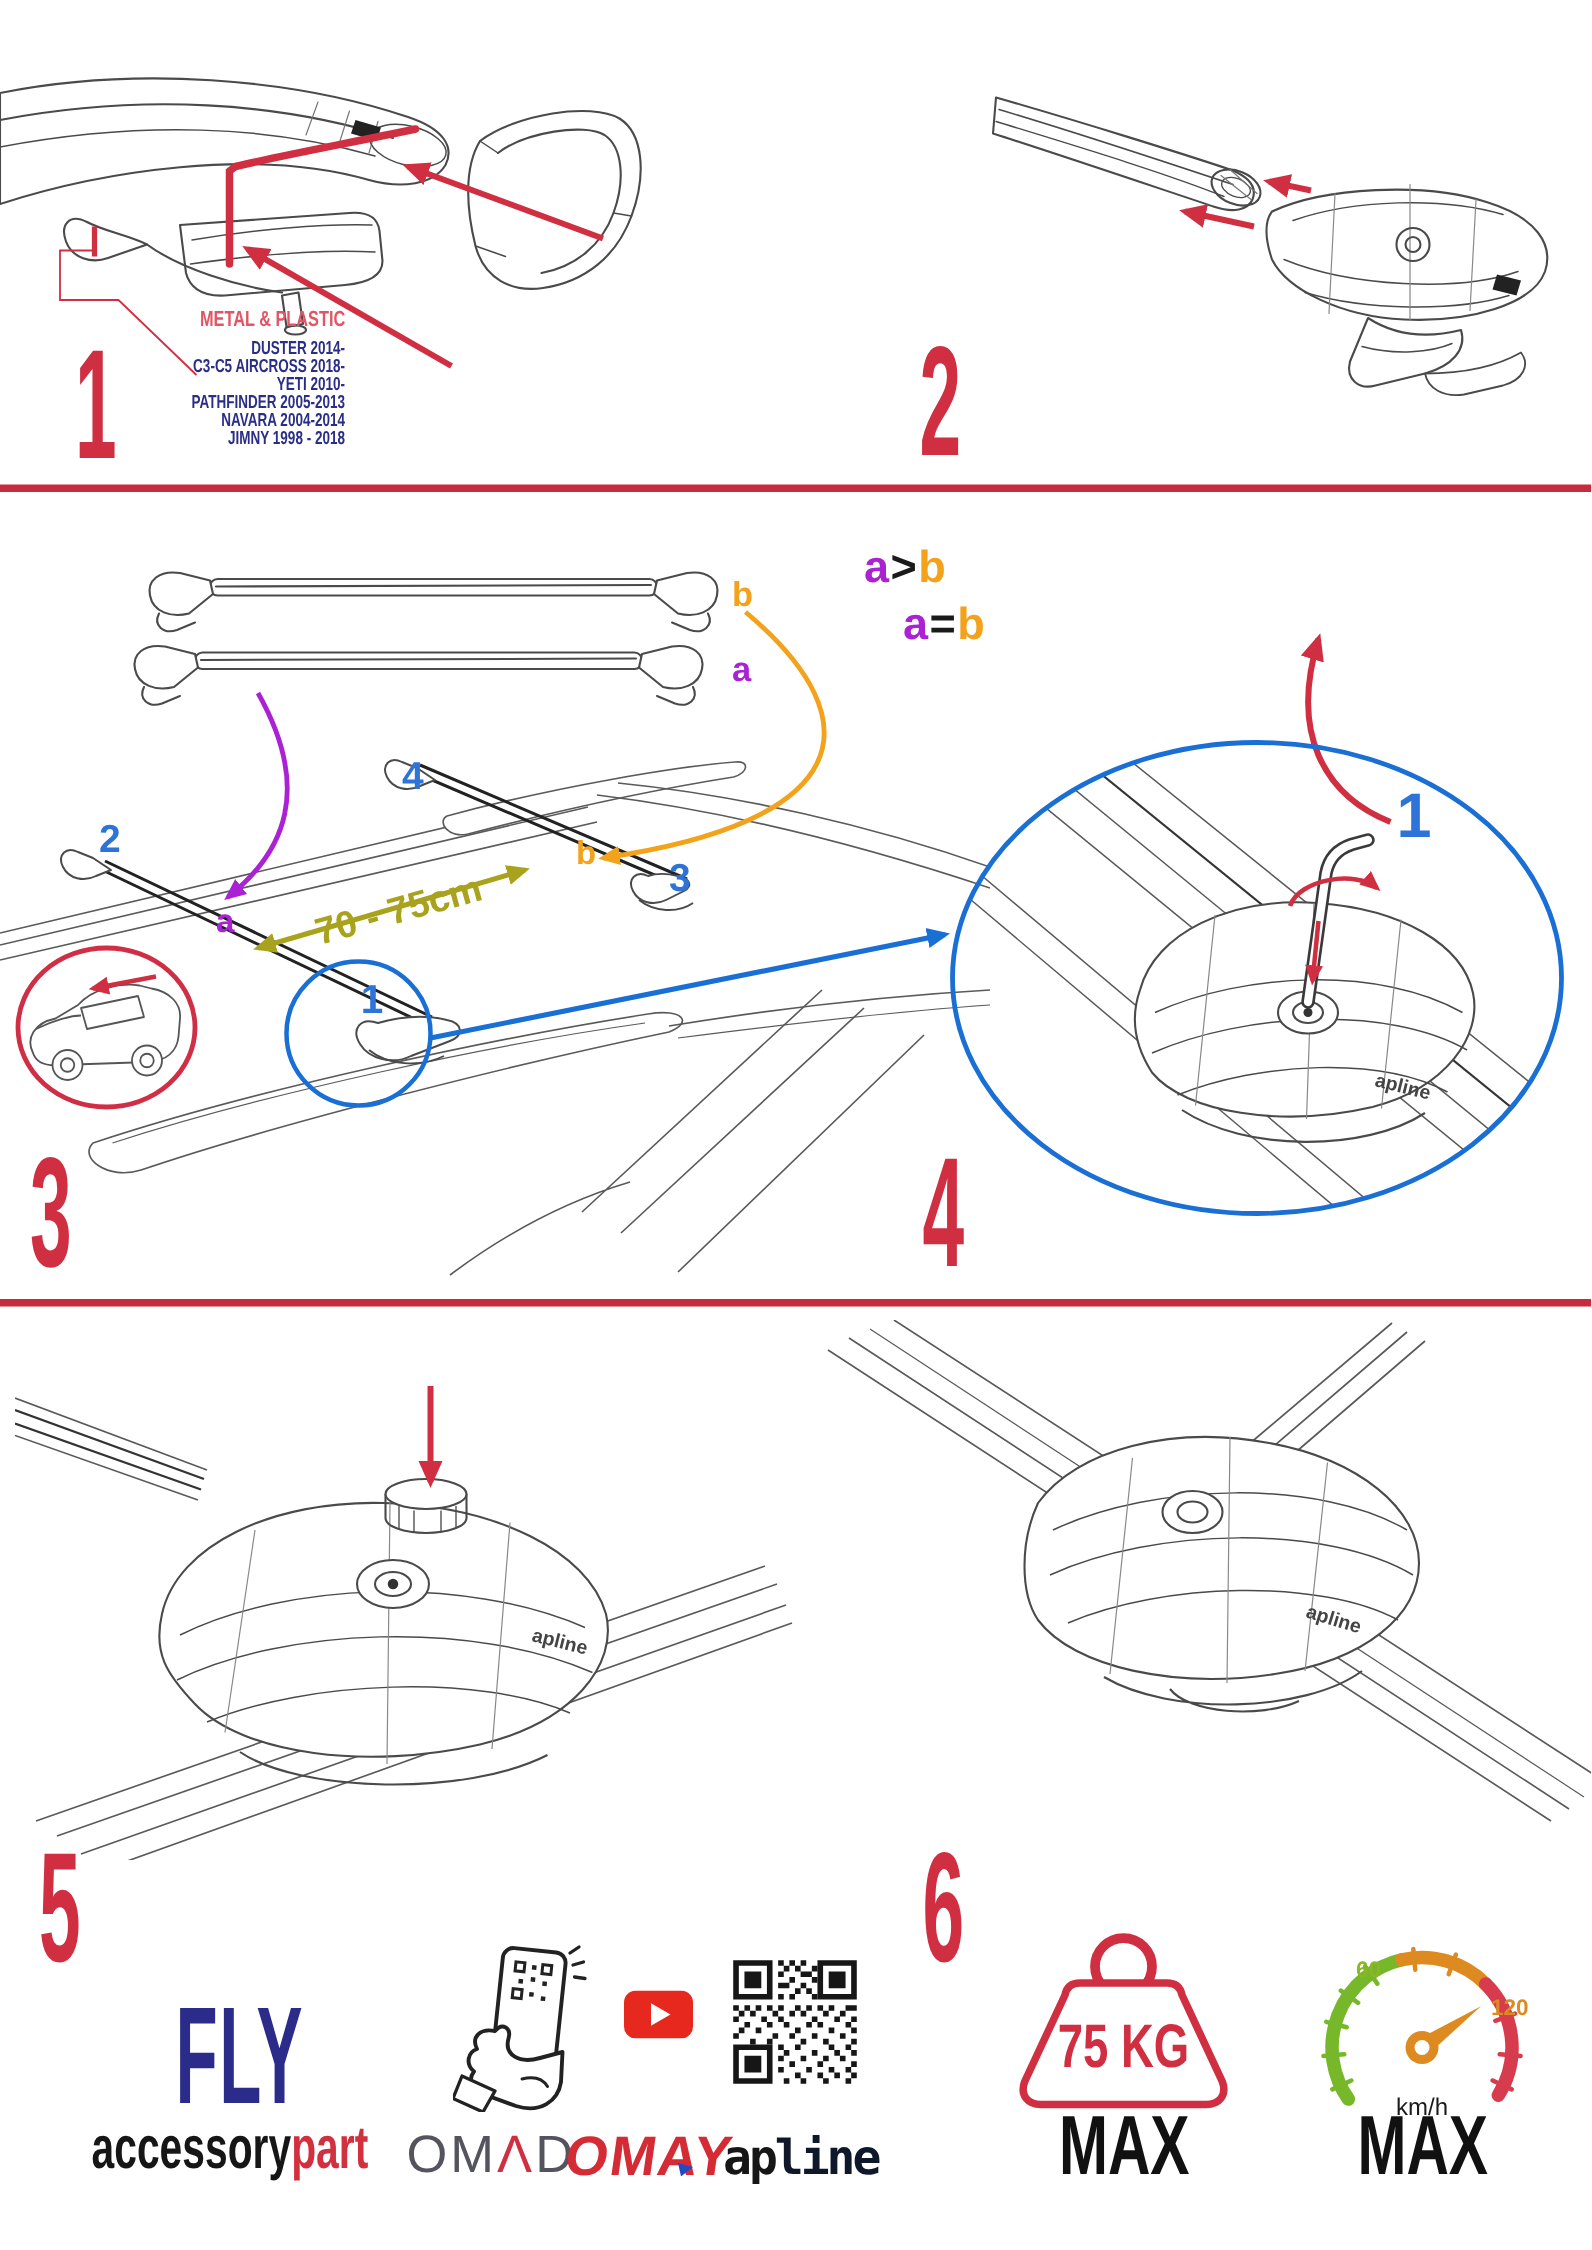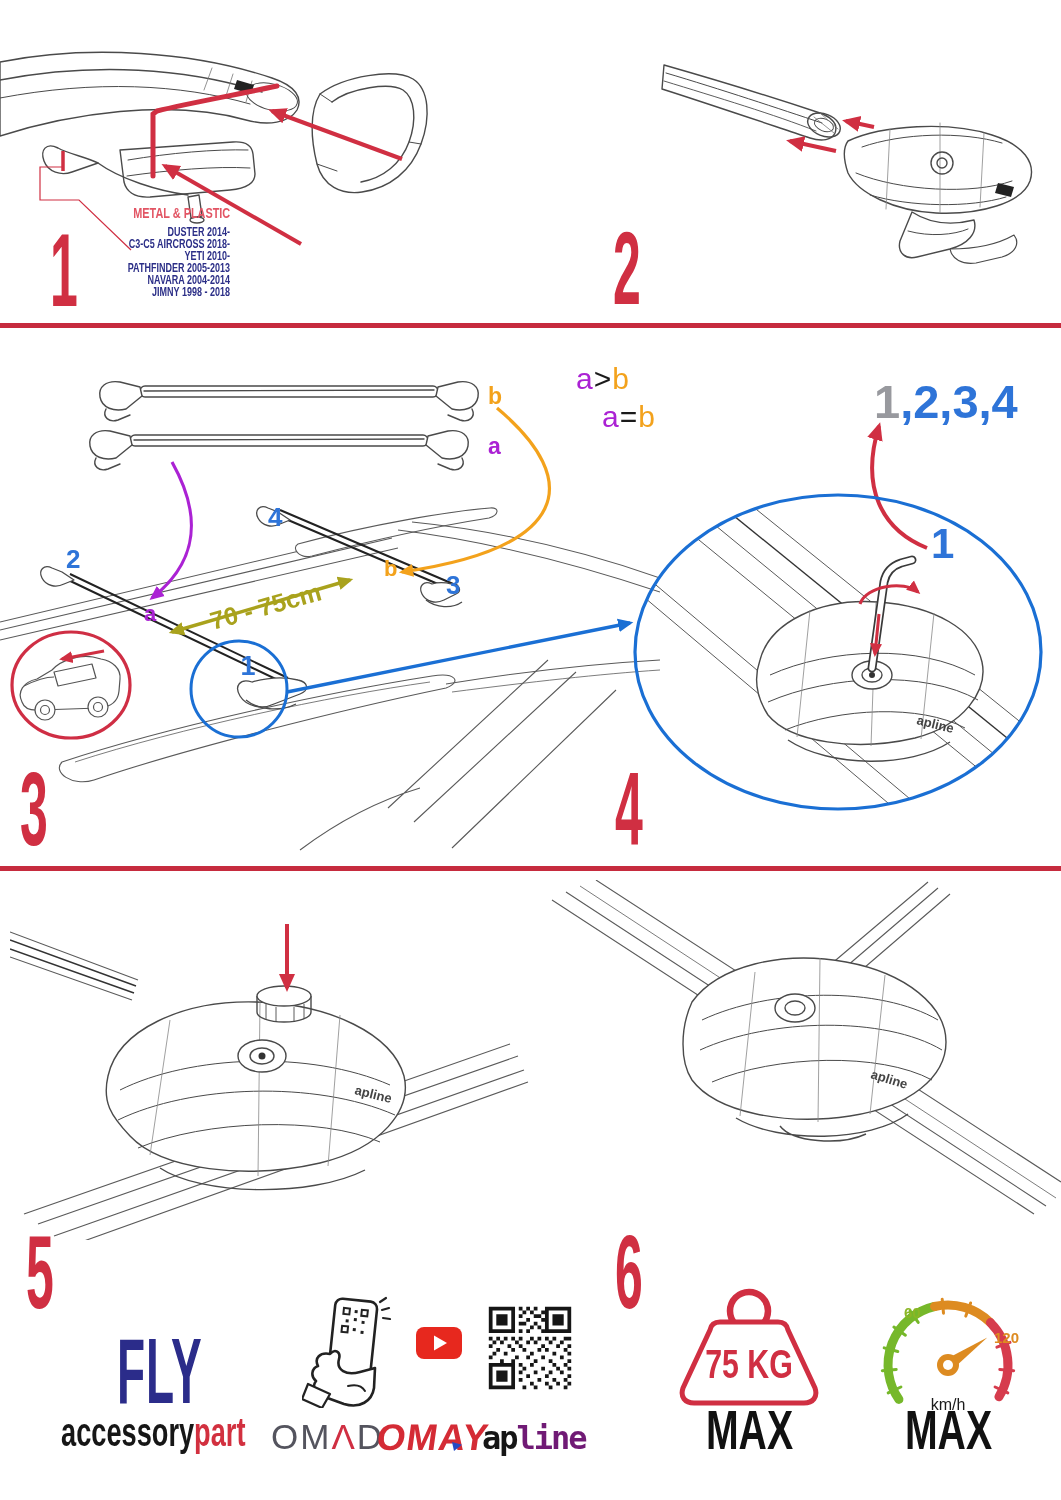"a>b" .rule { font-weight: 400 -> 700 }
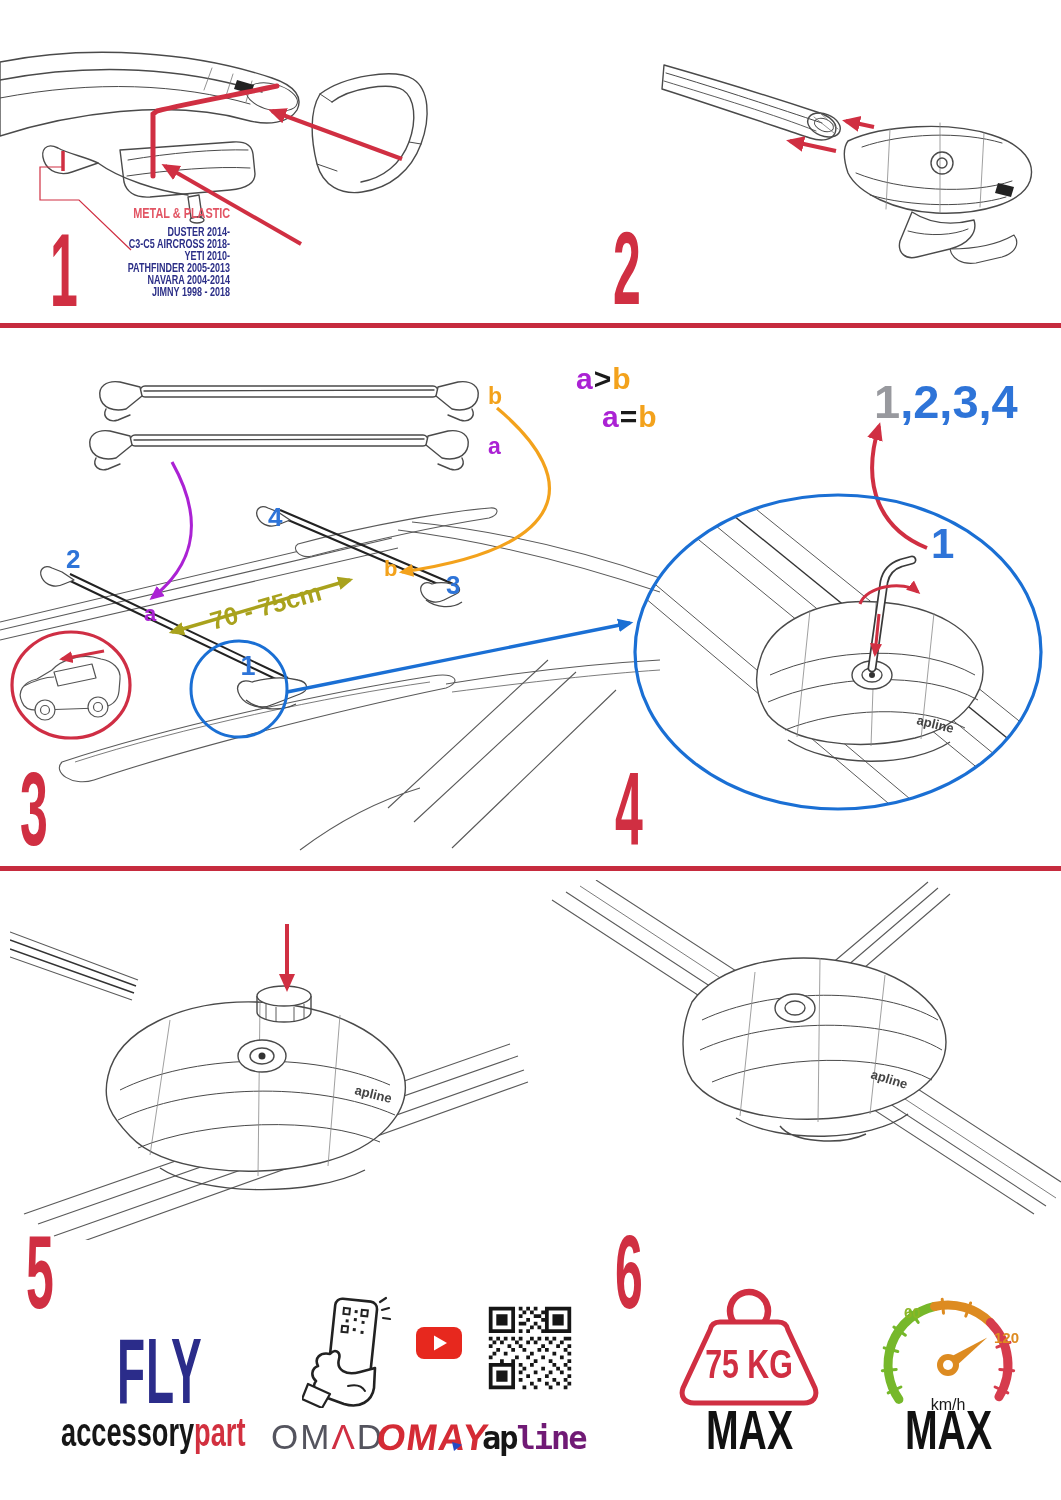"1,2,3,4" div.seq { html: <div> <span>1</span><span>,2,3,4</span> </div> -> none }
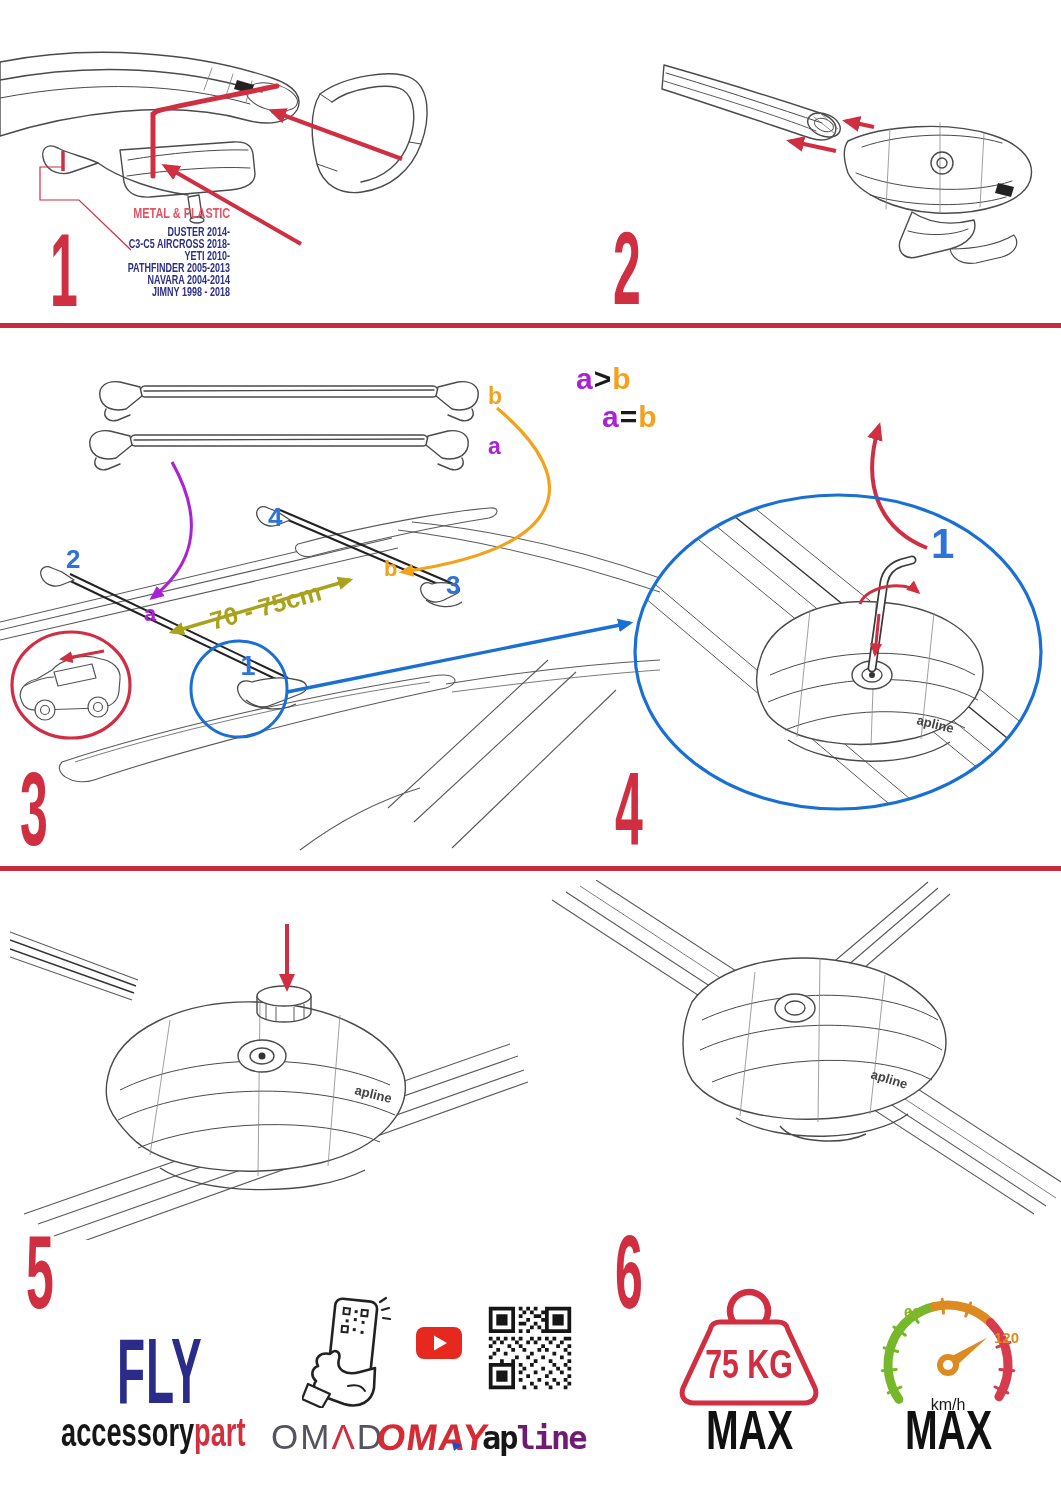"line" .apl .red { color: #701a75 -> #0f172a }
